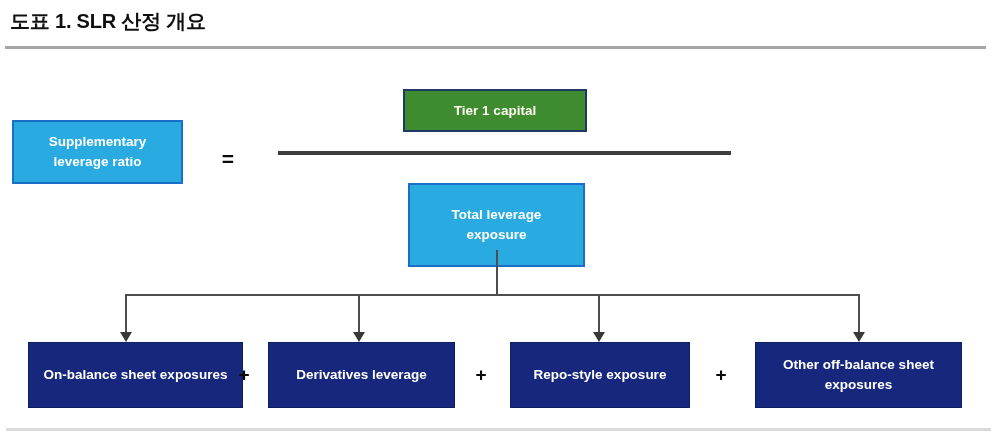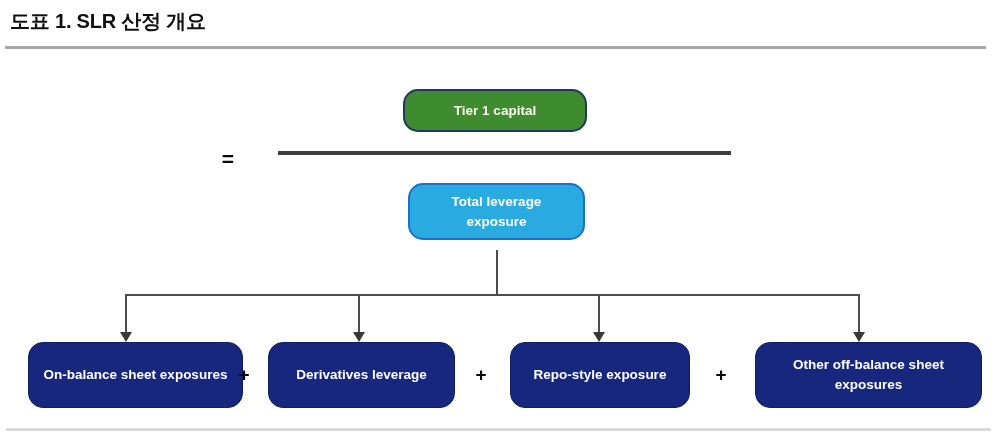"Tier 1 capital" .box { border-radius: 15px -> none }
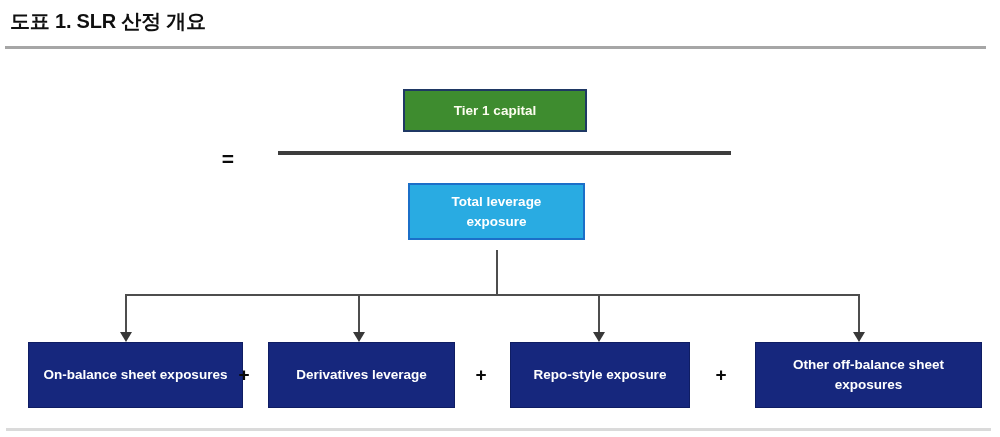"Supplementary leverage ratio" div.box { html: none -> <div> <span>Supplementary leverage ratio</span> </div> }
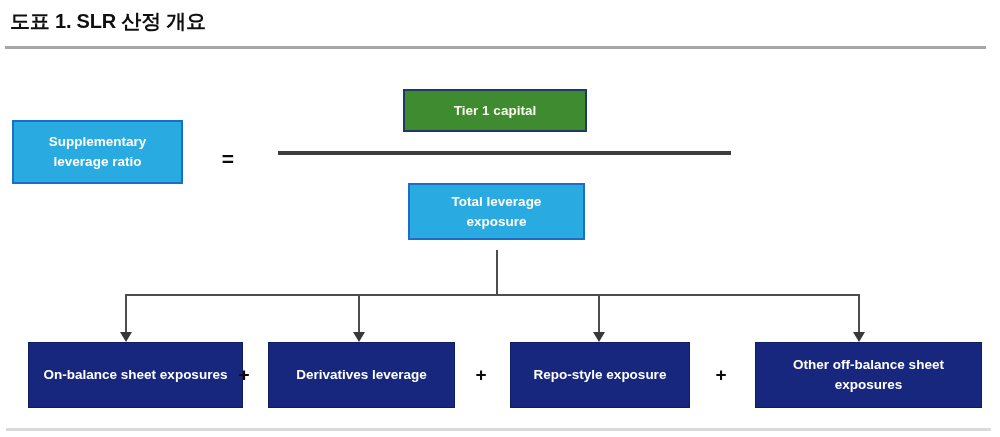"Total leverage exposure" .den-box { height: 57px -> 84px }
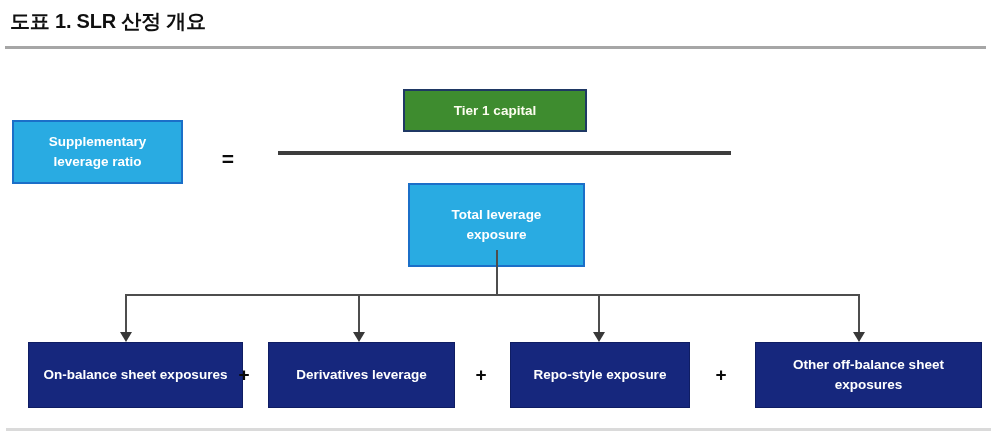"Other off-balance sheet exposures" div.box { width: 227px -> 207px }
